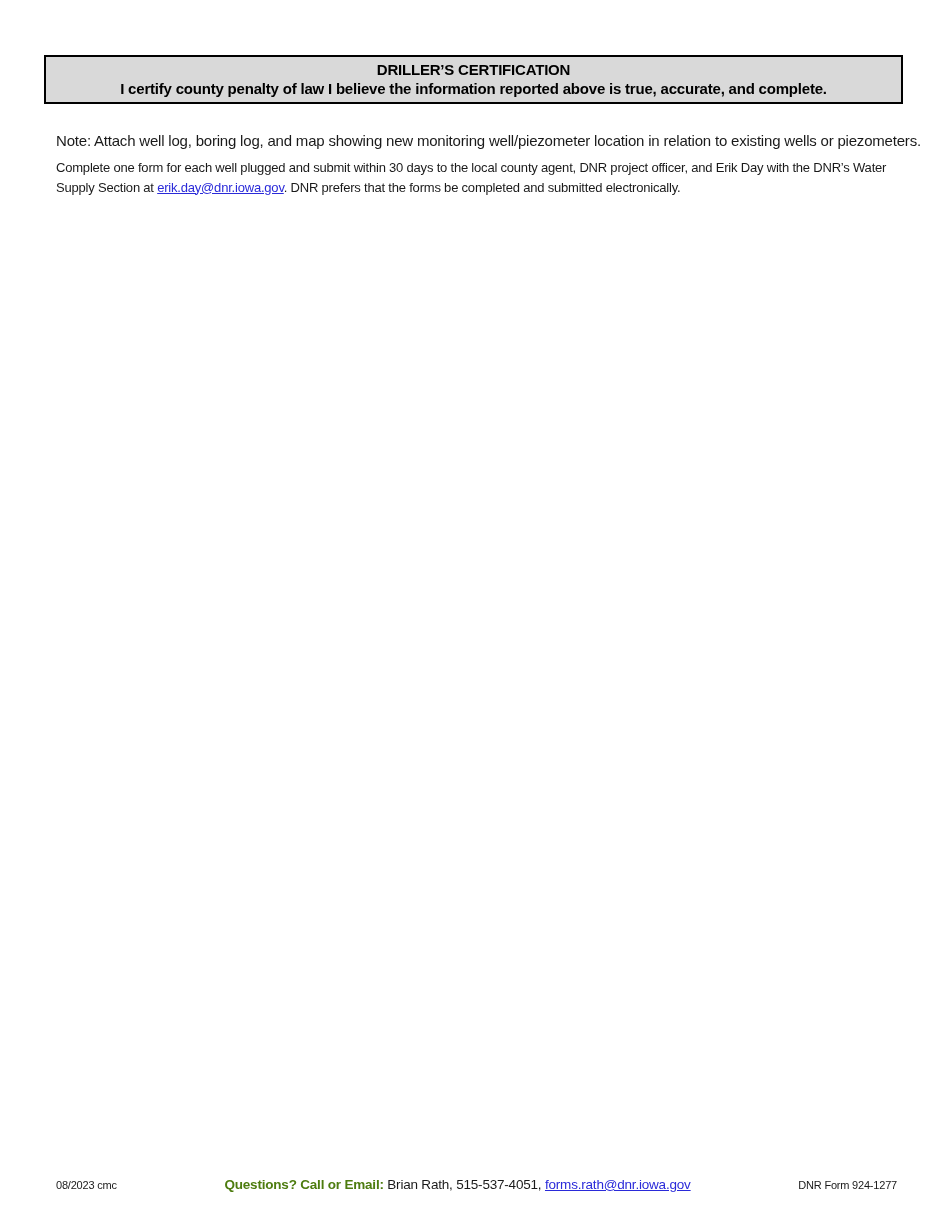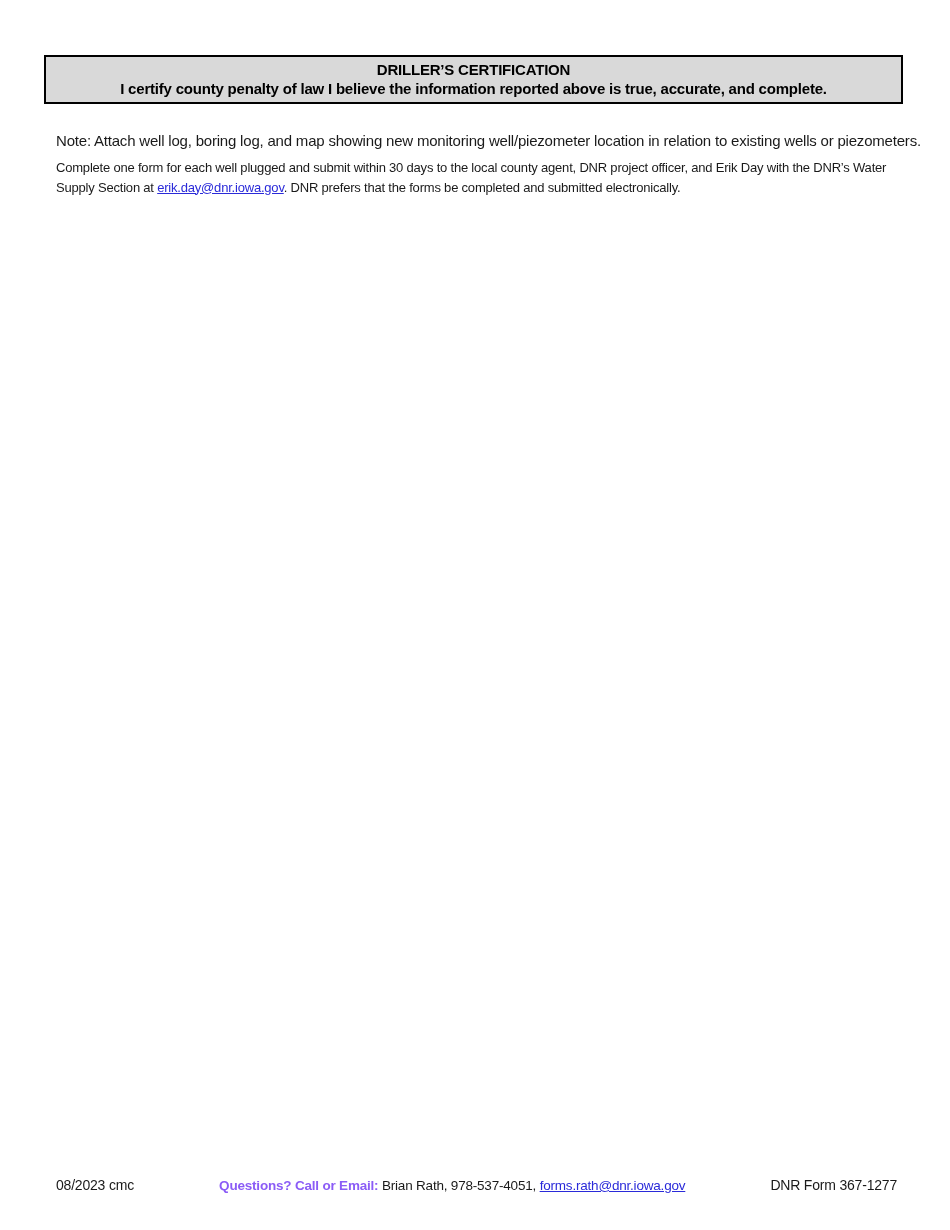"08/2023 cmc" .footer-side { font-size: 14px -> 11px }
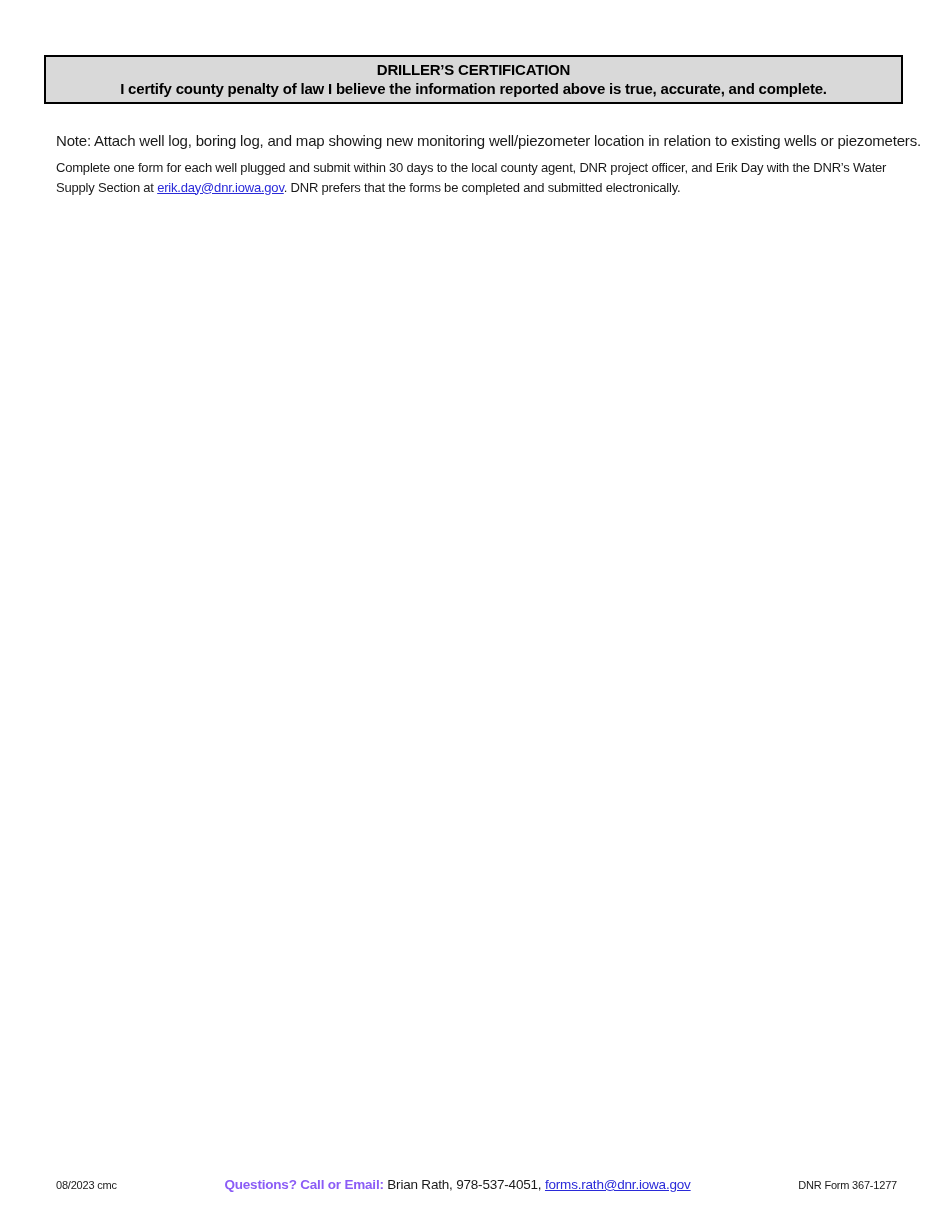"Questions? Call or Email:" .footer-center b { color: #8b5cf6 -> #4d7c0f }
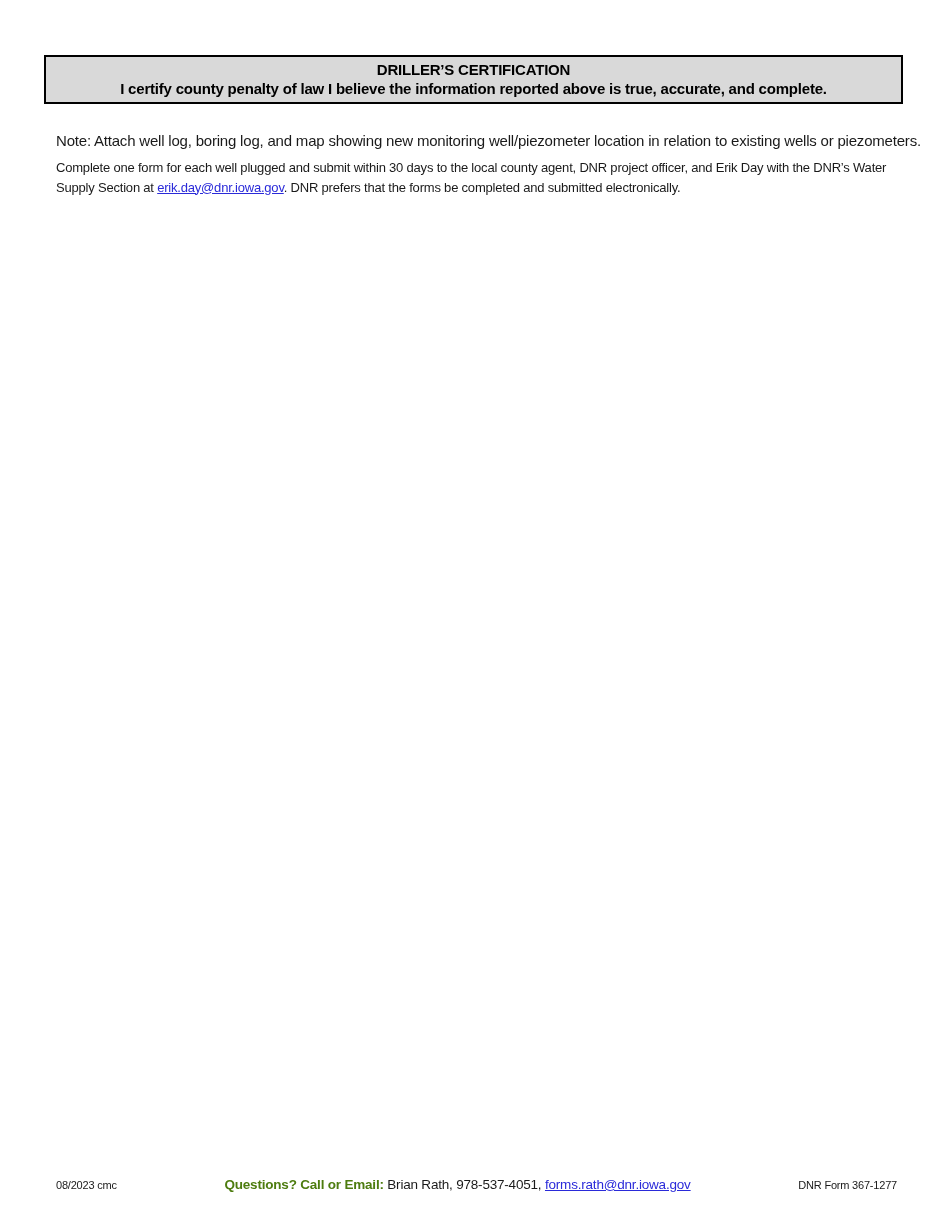"Brian Rath, 978-537-4051," span { text: 978-537-4051 -> 515-537-4051 }
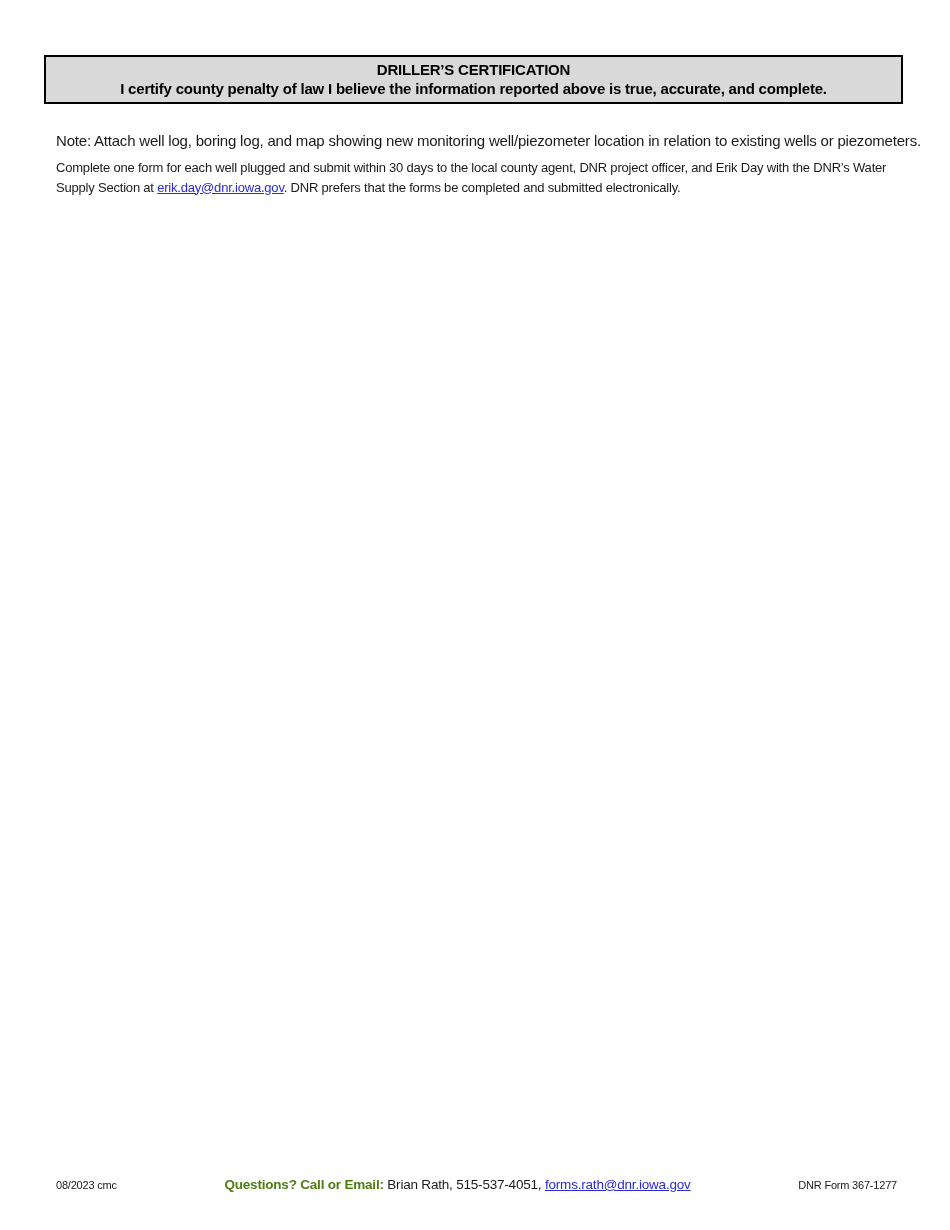"DNR Form 367-1277" span.footer-side { text: 367-1277 -> 924-1277 }
